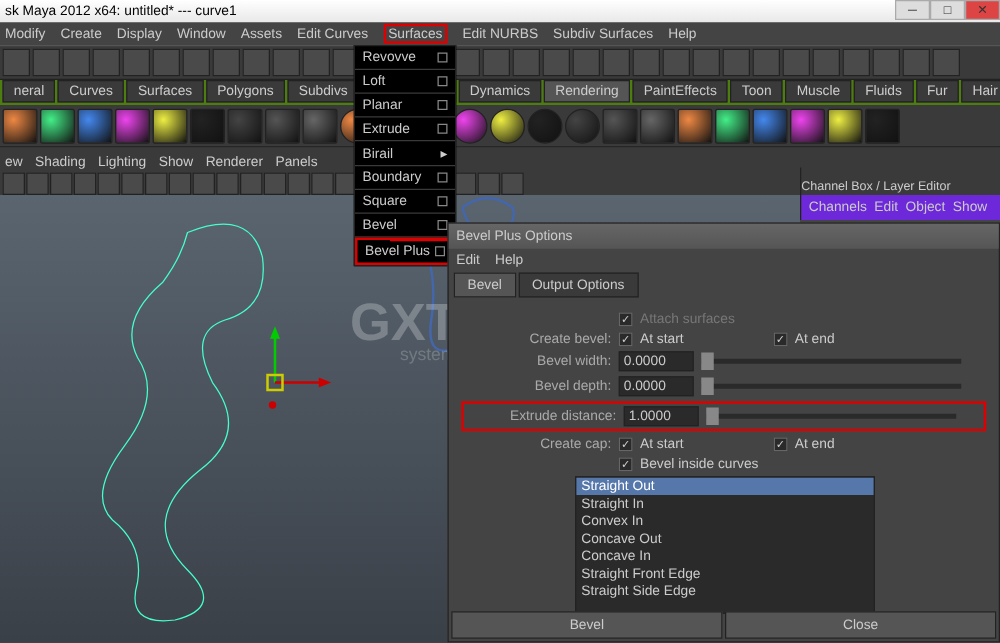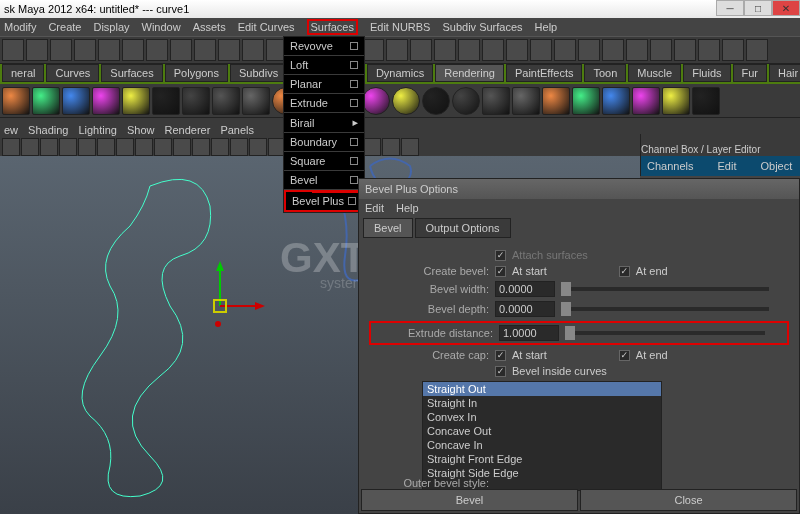"Channels" .channelbar { background: #0c4a6e -> #6d28d9; gap: 24px -> 6px }
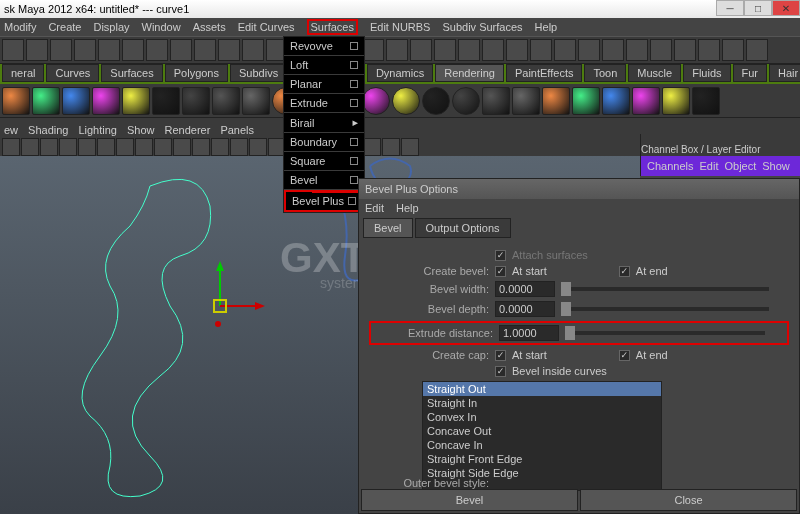"Straight Out" .listbox { margin-left: 53px -> 91px }
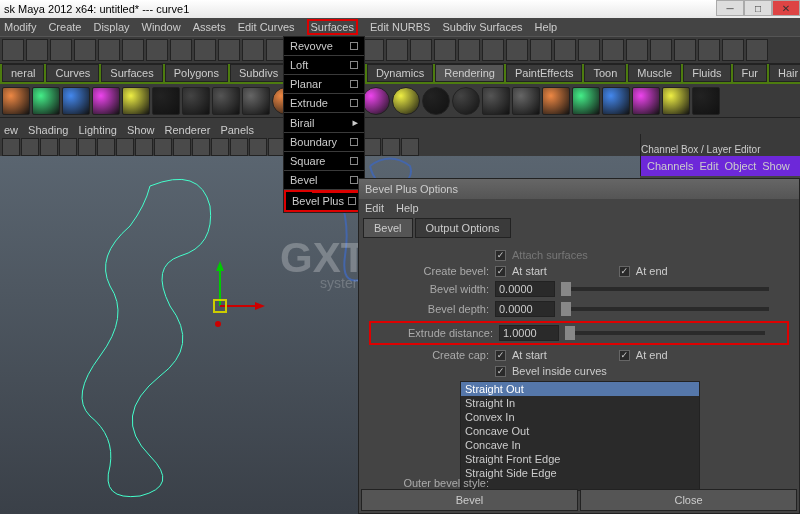"Outer bevel style:" div.row { html: <div> <span>Outer bevel style:</span> </div> -> none }
